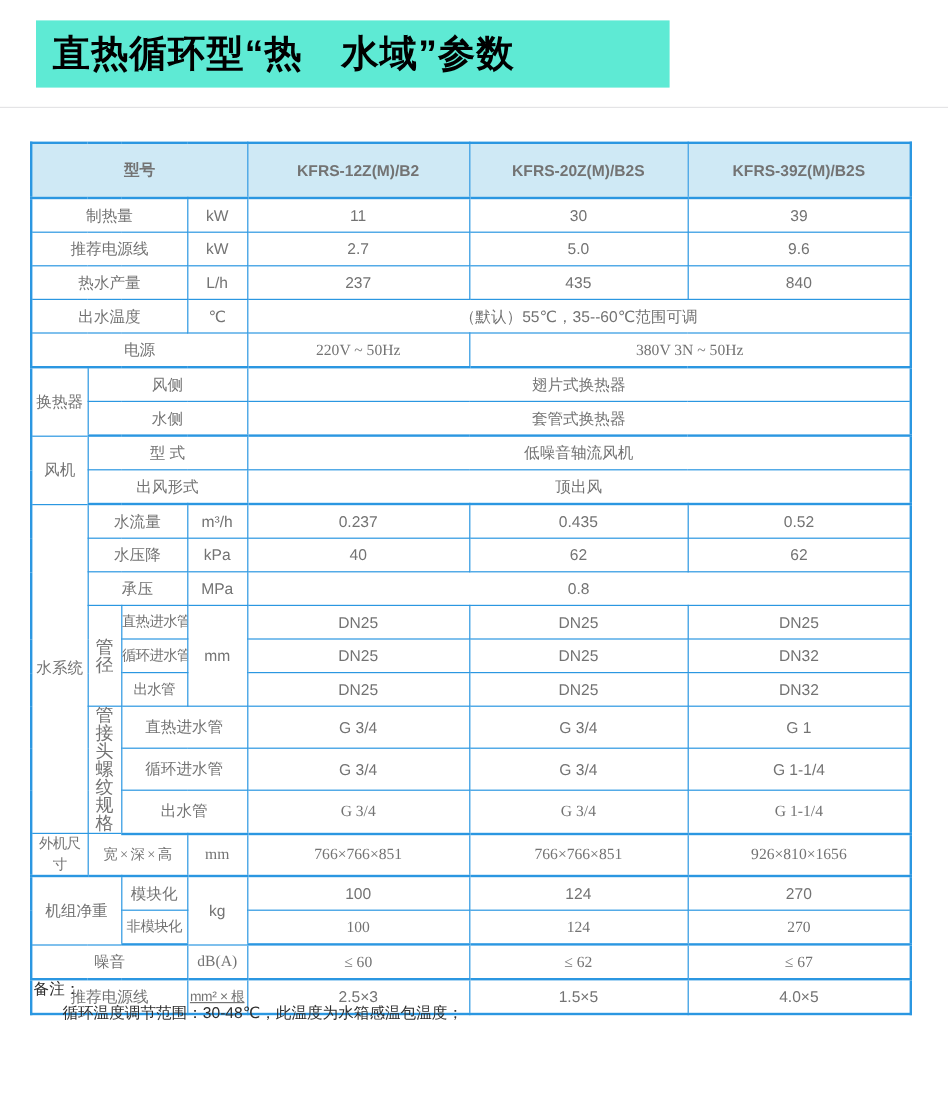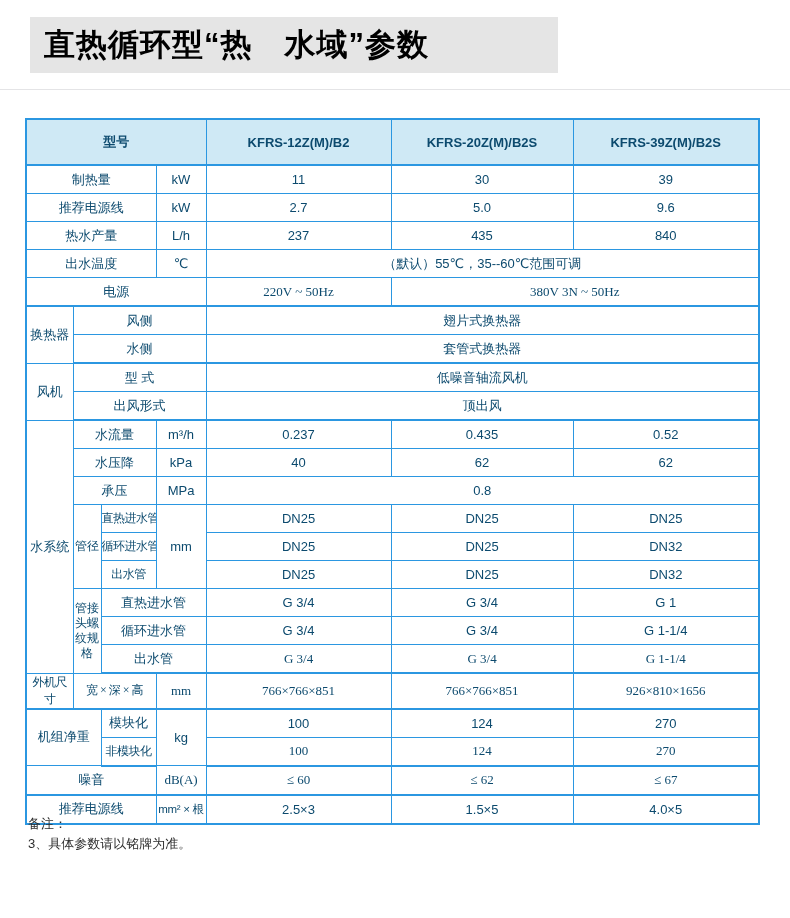"直热循环型“热 水域”参数" .title-block { background: #e5e5e5 -> #5eead4 }
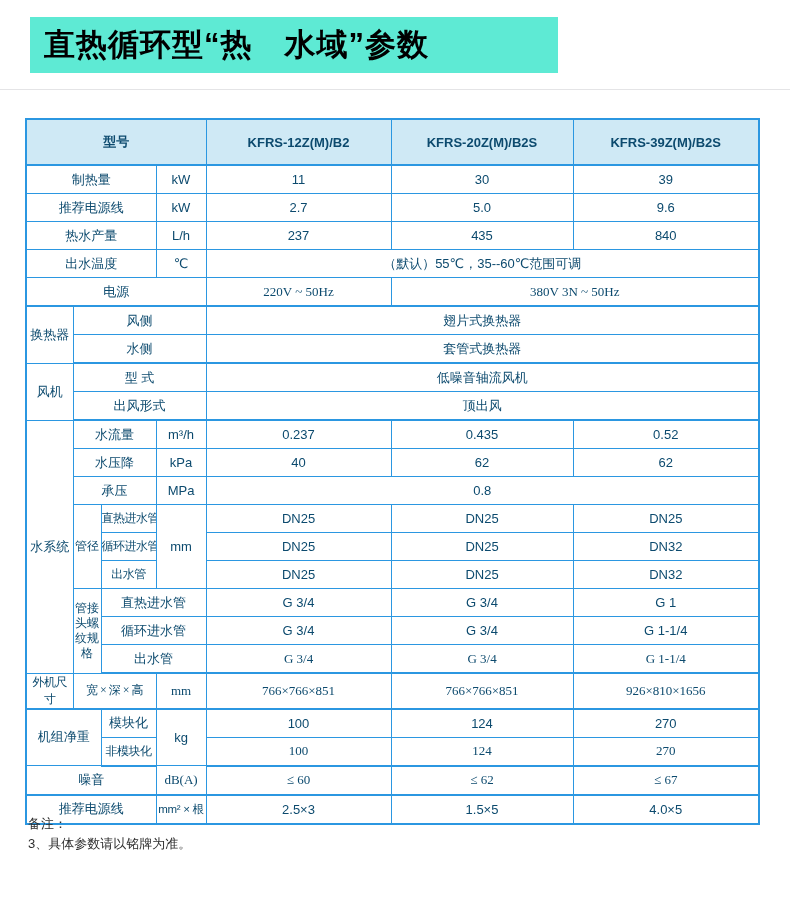"型号" table.spec { color: #0c4a6e -> #737373 }
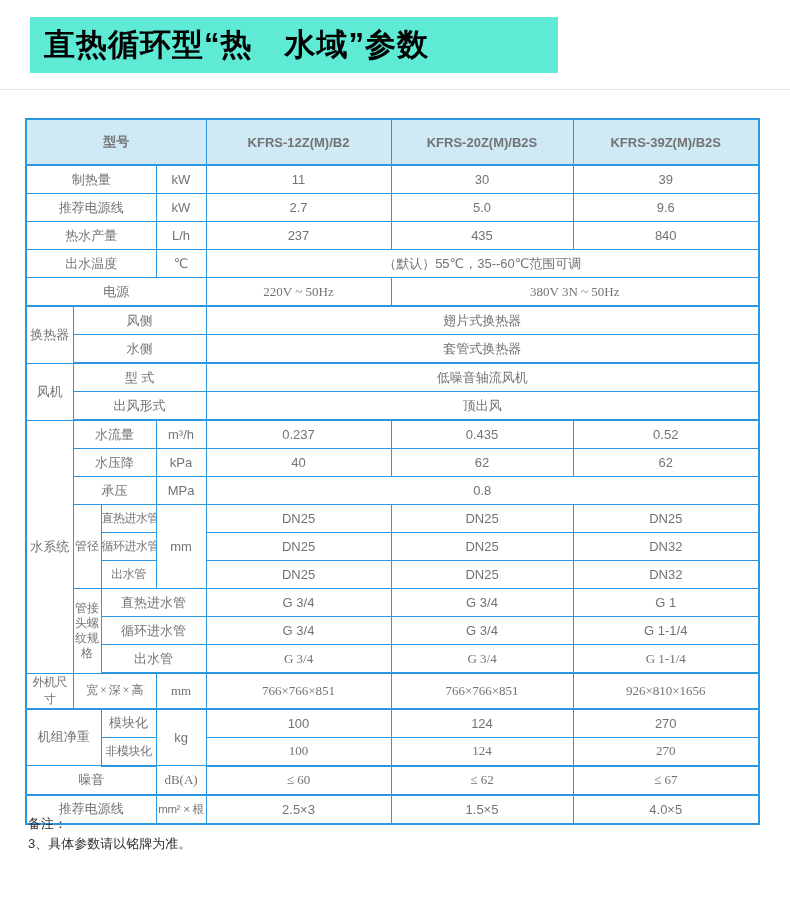"管径" td.wrap-narrow { font-size: 12px -> 15px }
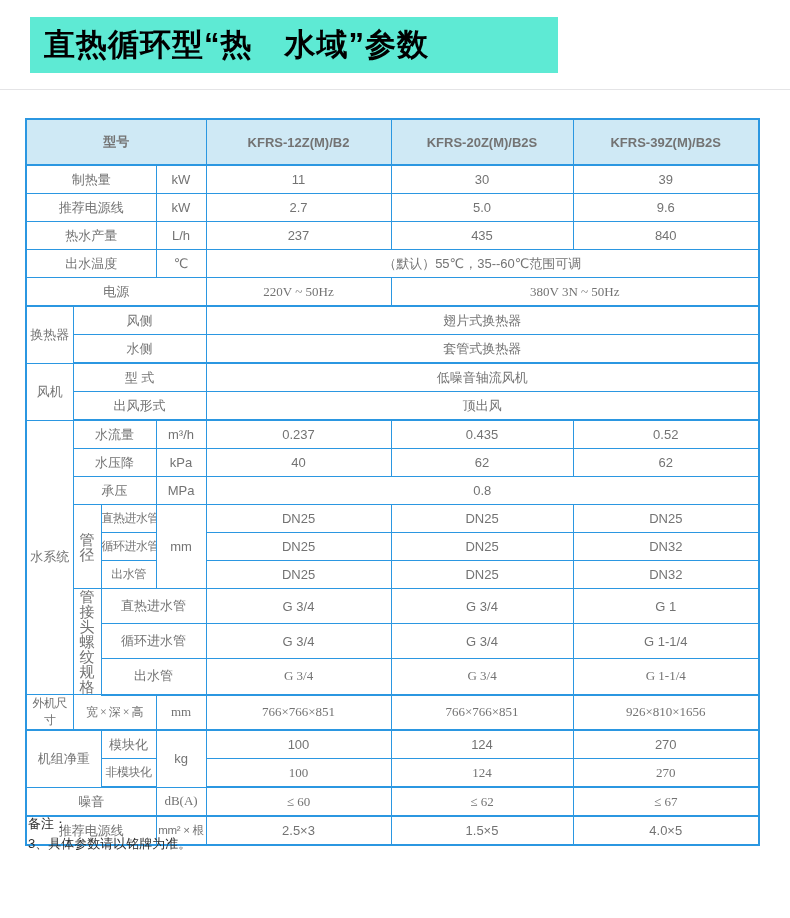"mm² × 根" td.u-small { text-decoration: none -> underline }
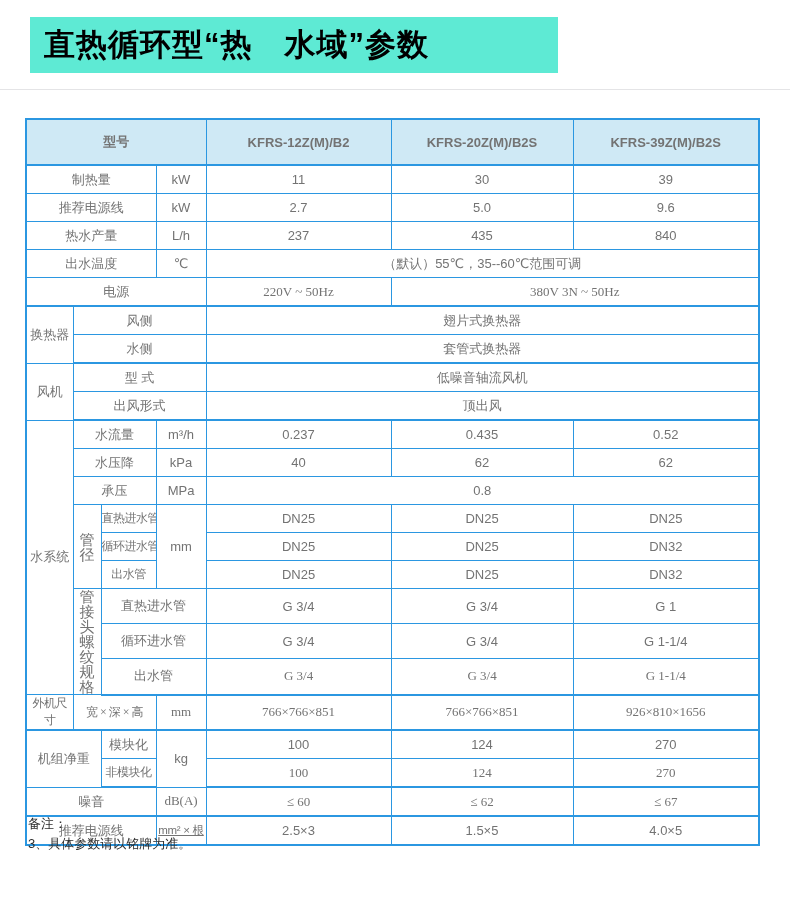"循环温度调节范围：30-48℃，此温度为水箱感温包温度；" div.indent { html: none -> <div>循环温度调节范围：30-48℃，此温度为水箱感温包温度；</div> }
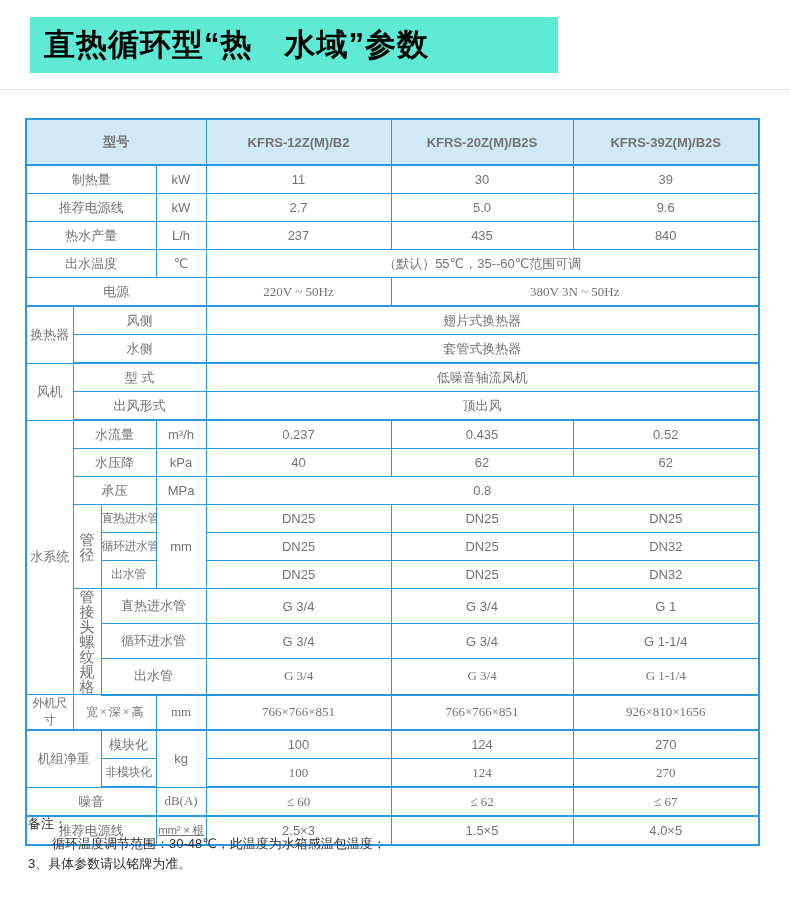"3、具体参数请以铭牌为准。" div { html: <div>3、具体参数请以铭牌为准。</div> -> none }
